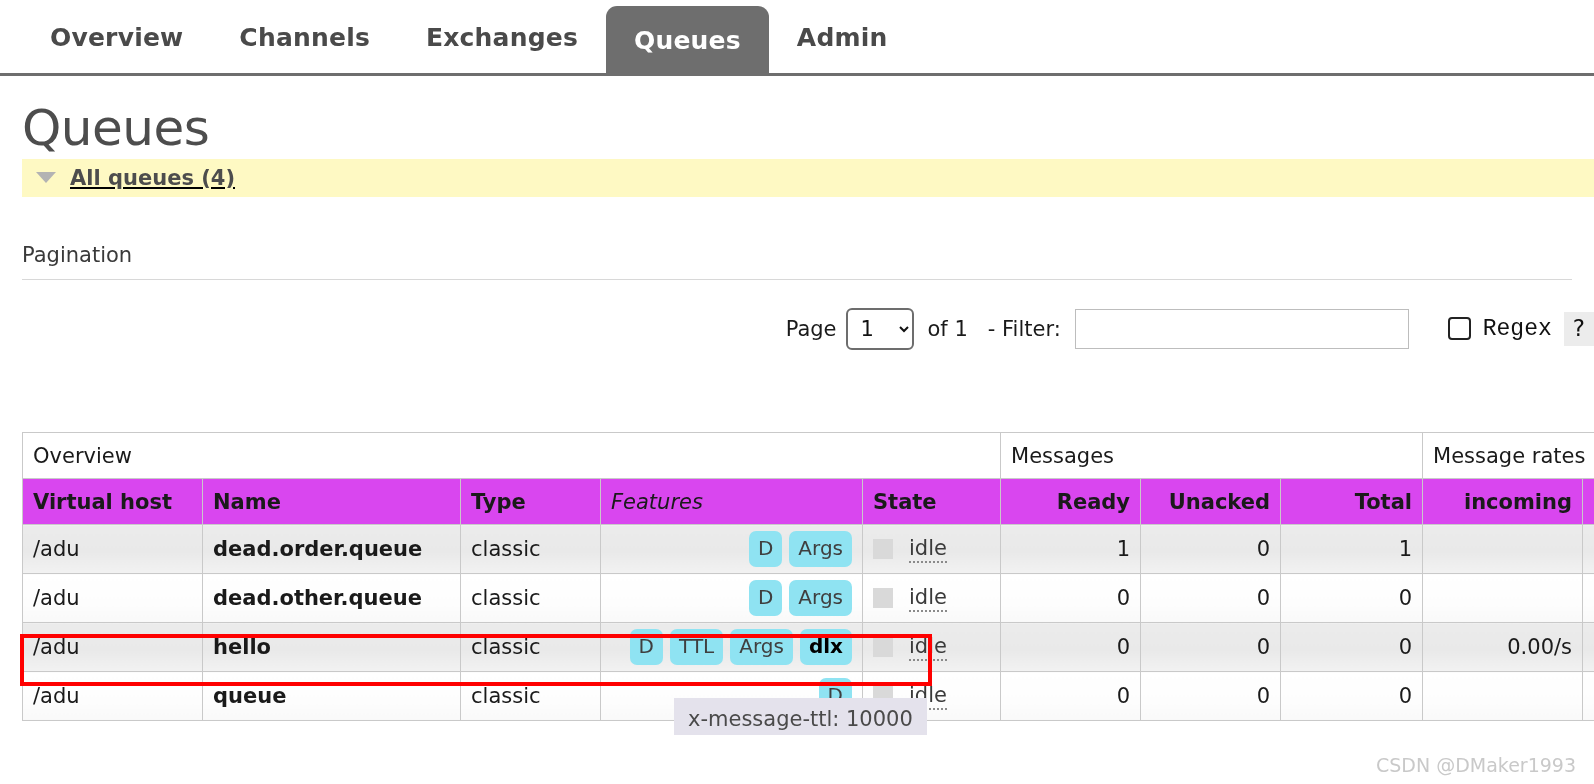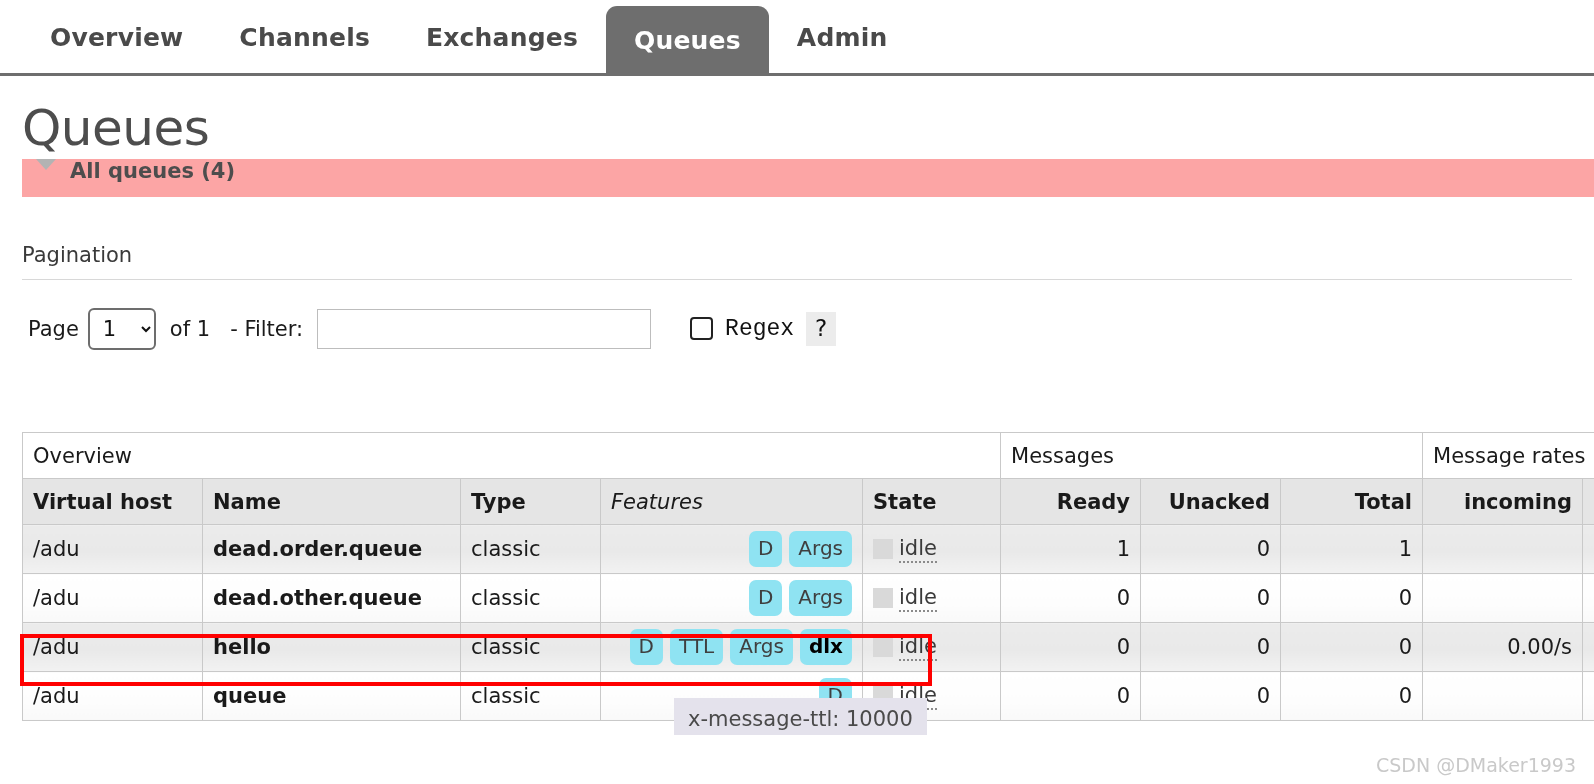"All queues (4)" .section-bar { align-items: none -> center; background: #fca5a5 -> #fef9c3; text-decoration: none -> underline }
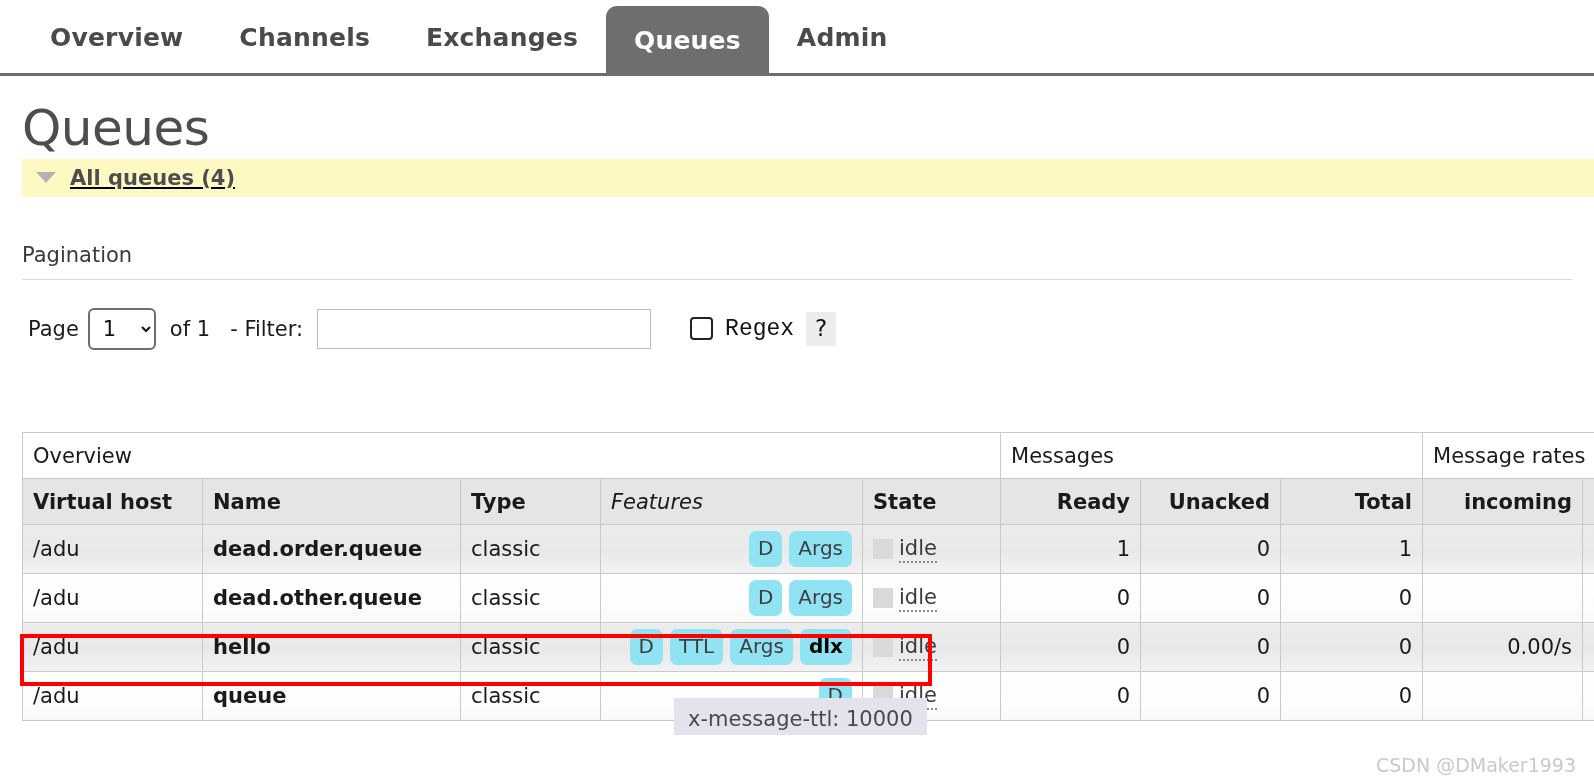"Page" .pagination-row { justify-content: none -> flex-end }
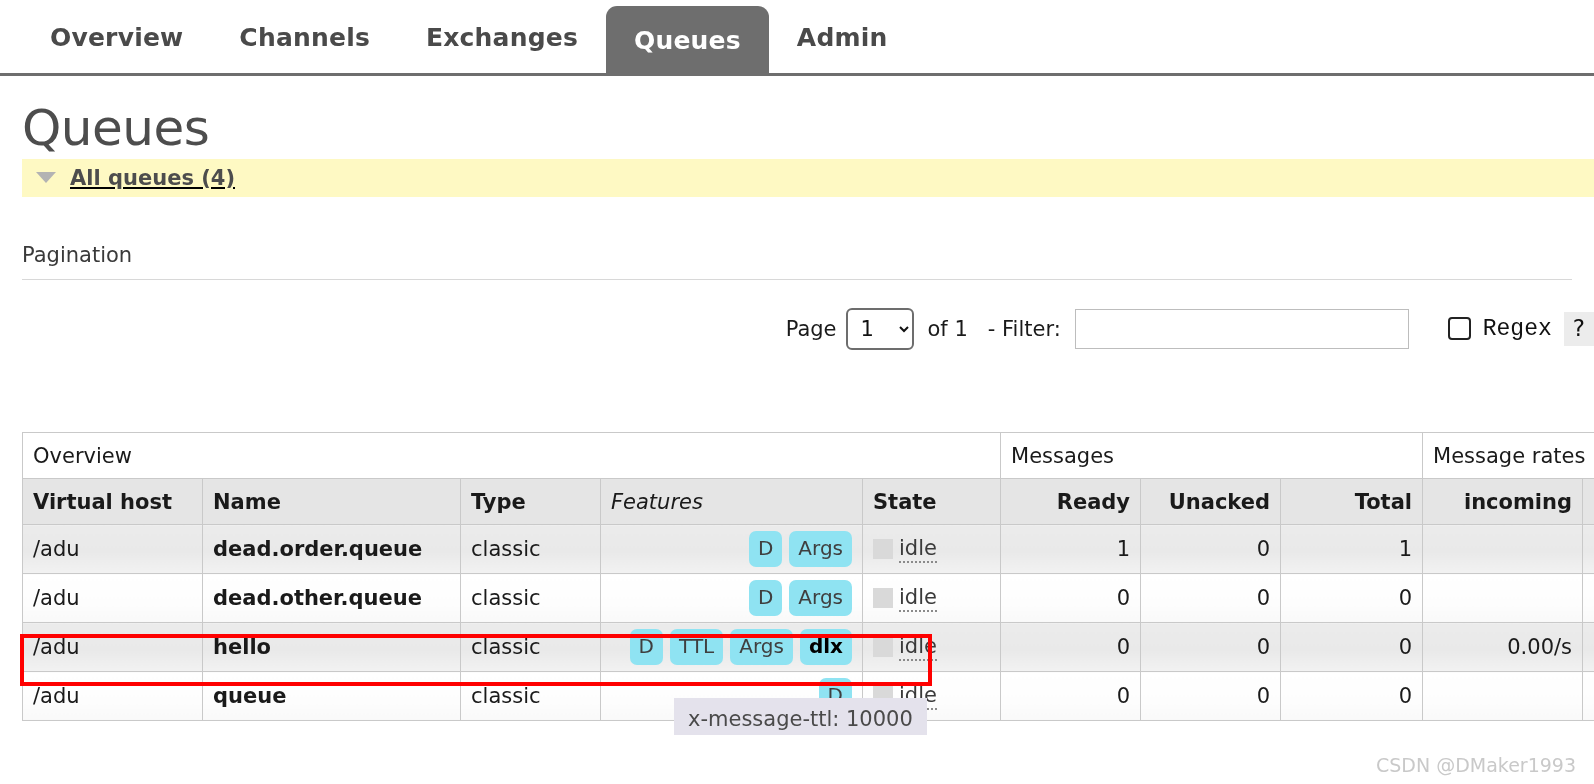"Virtual host" .col-th { background: #e5e5e5 -> #d946ef }
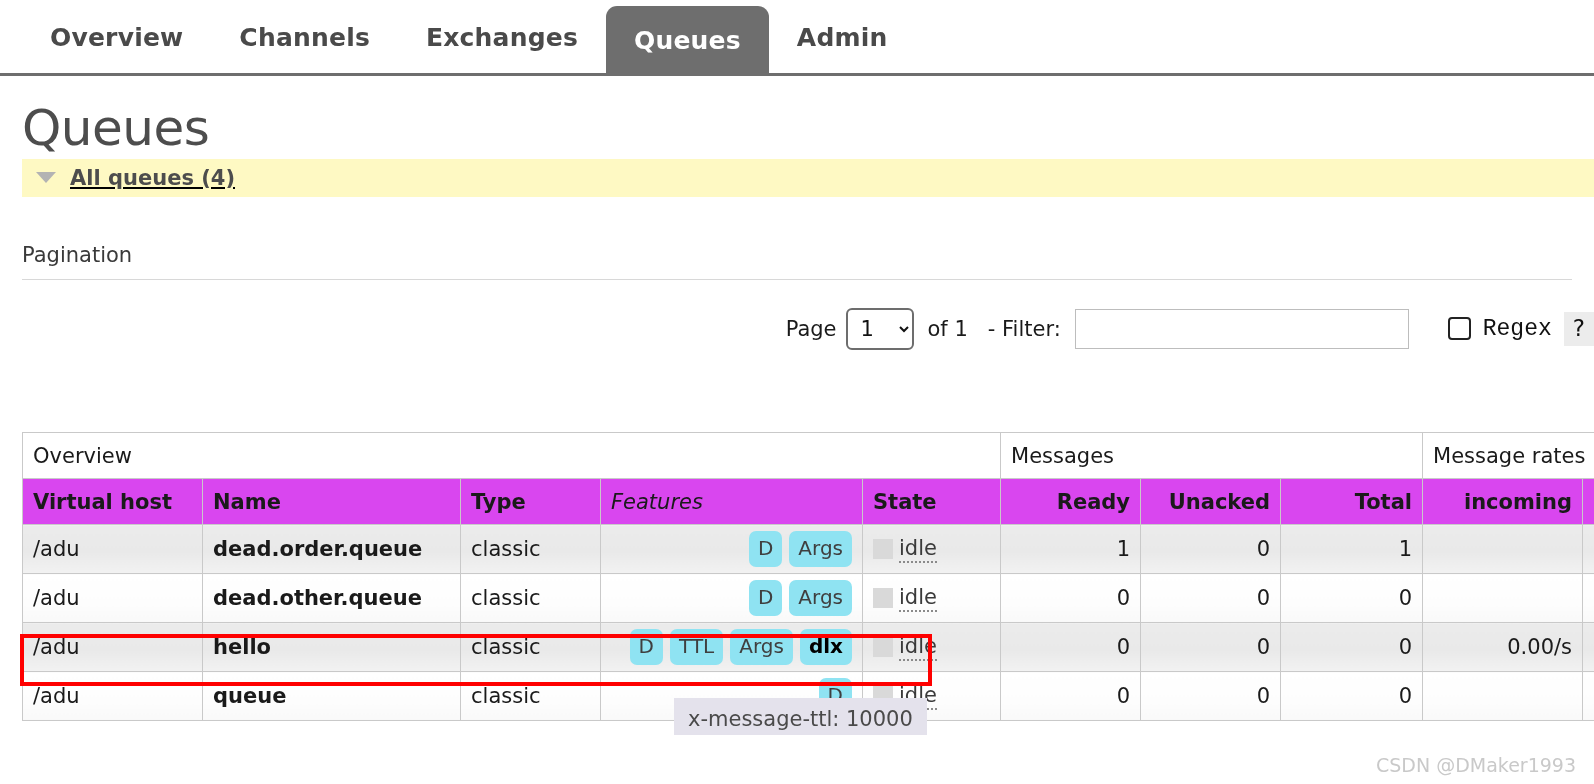"idle" .state-inner { gap: 6px -> 16px }
